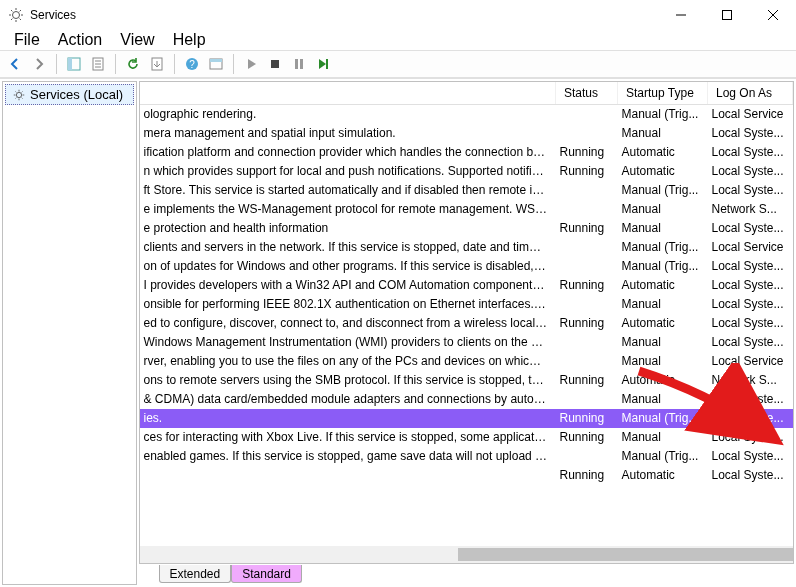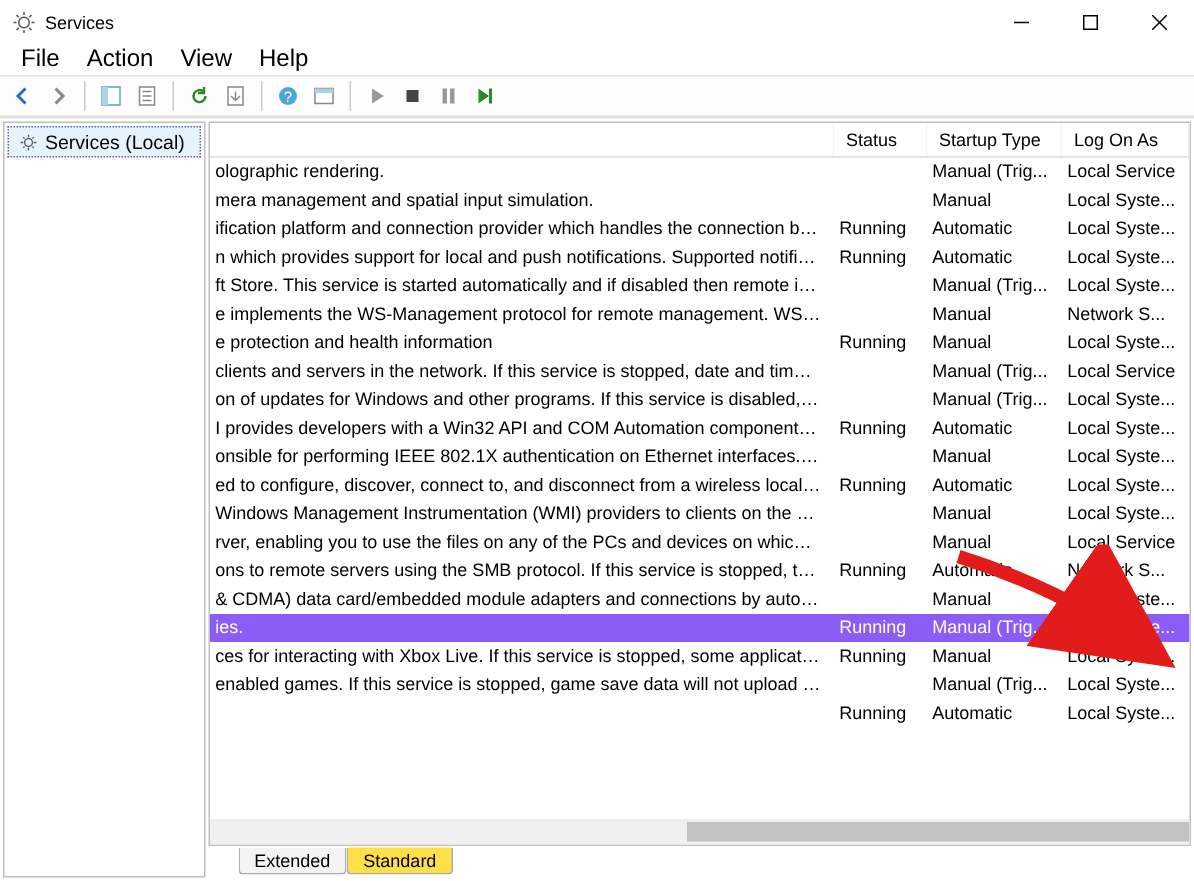"Standard" .tab.active { background: #fde047 -> #f0abfc }
